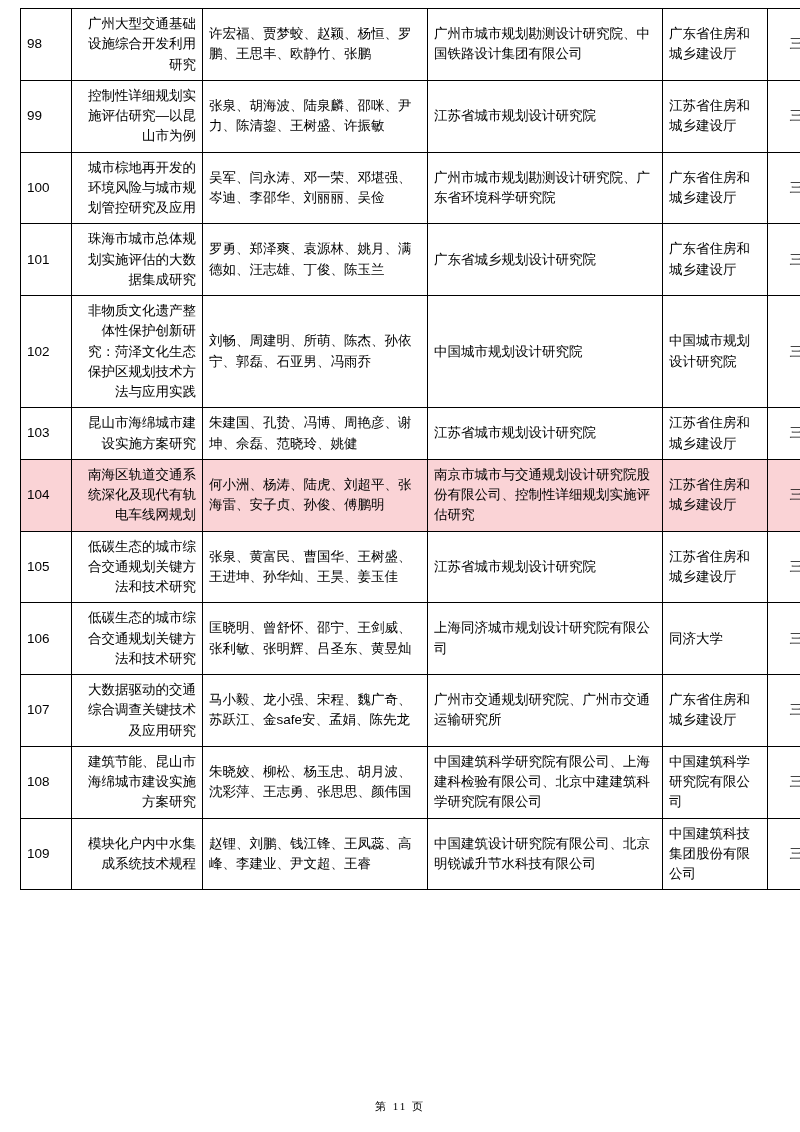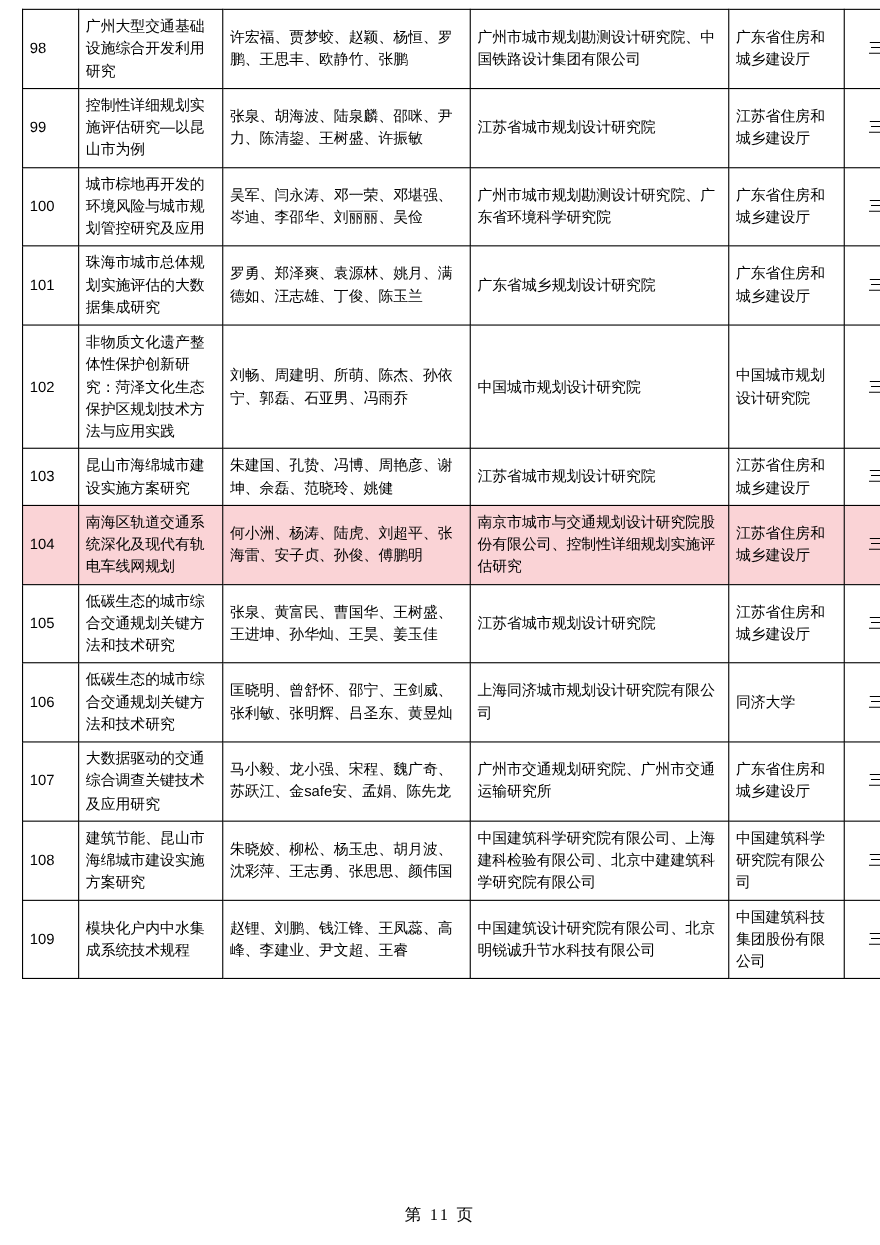"广州大型交通基础设施综合开发利用研究" td.col-title { text-align: none -> right }
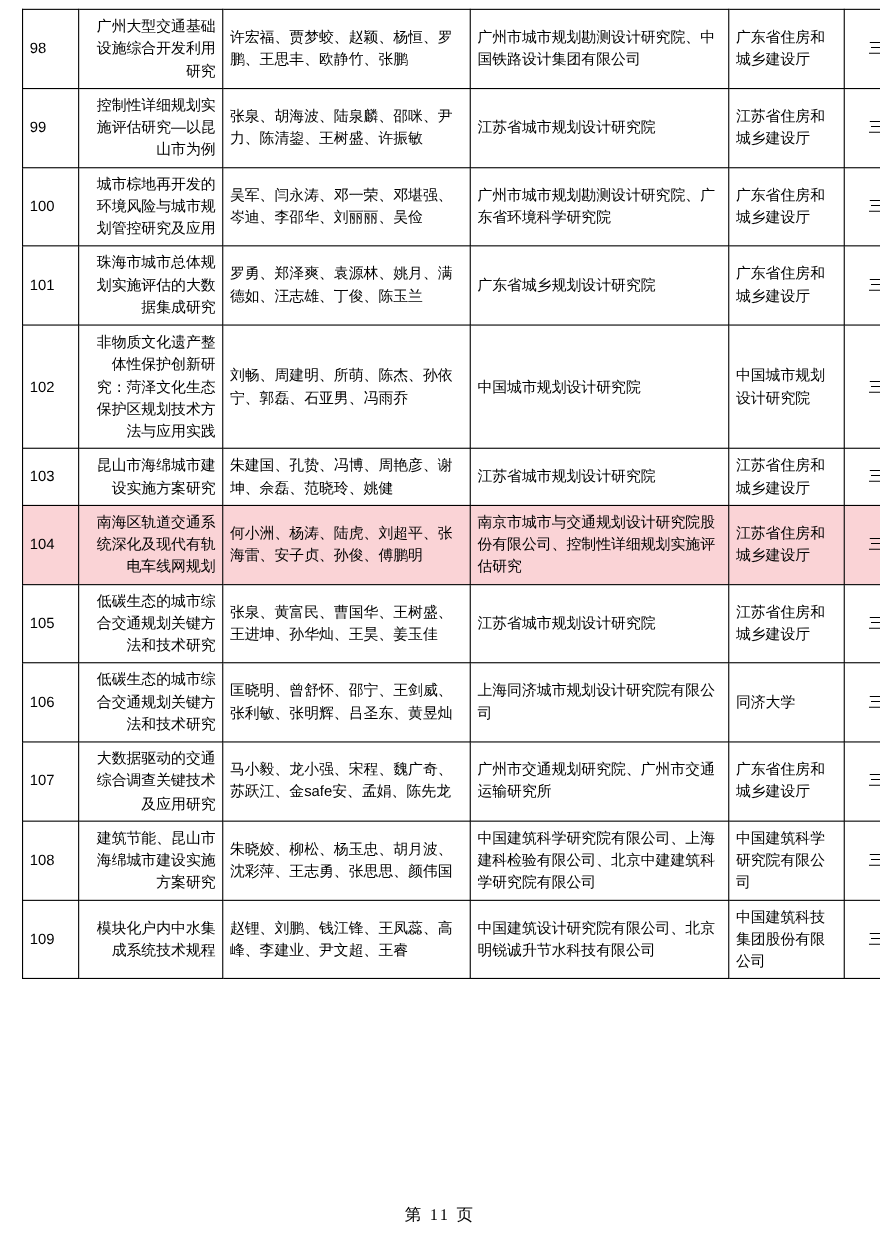"第 11 页" .footer { font-size: 15px -> 11px }
